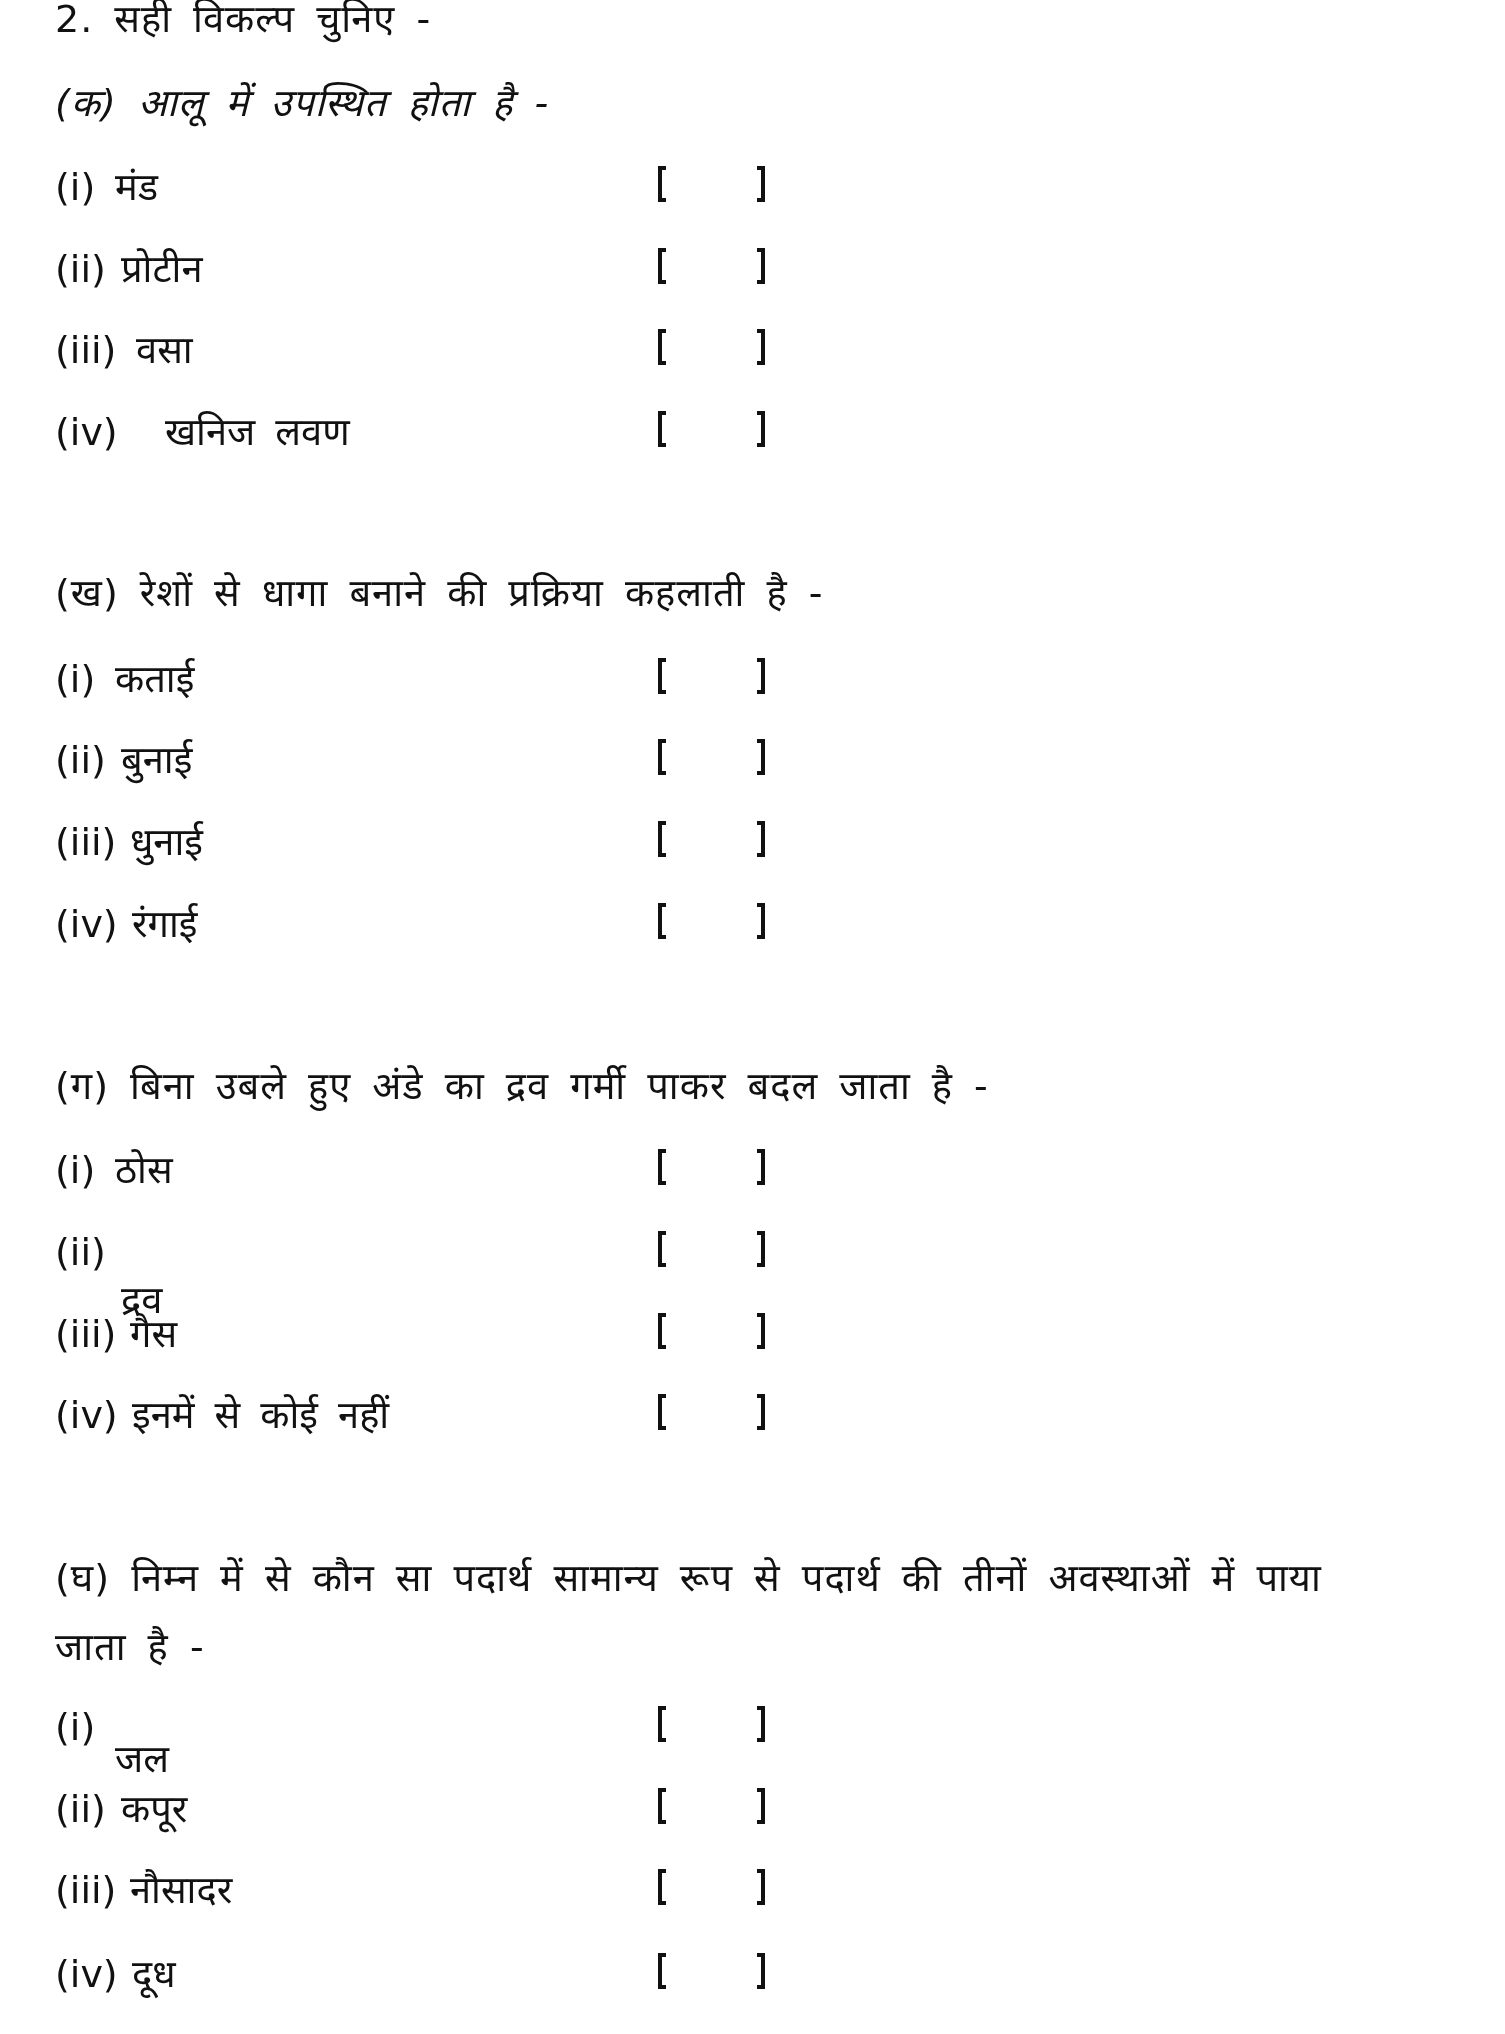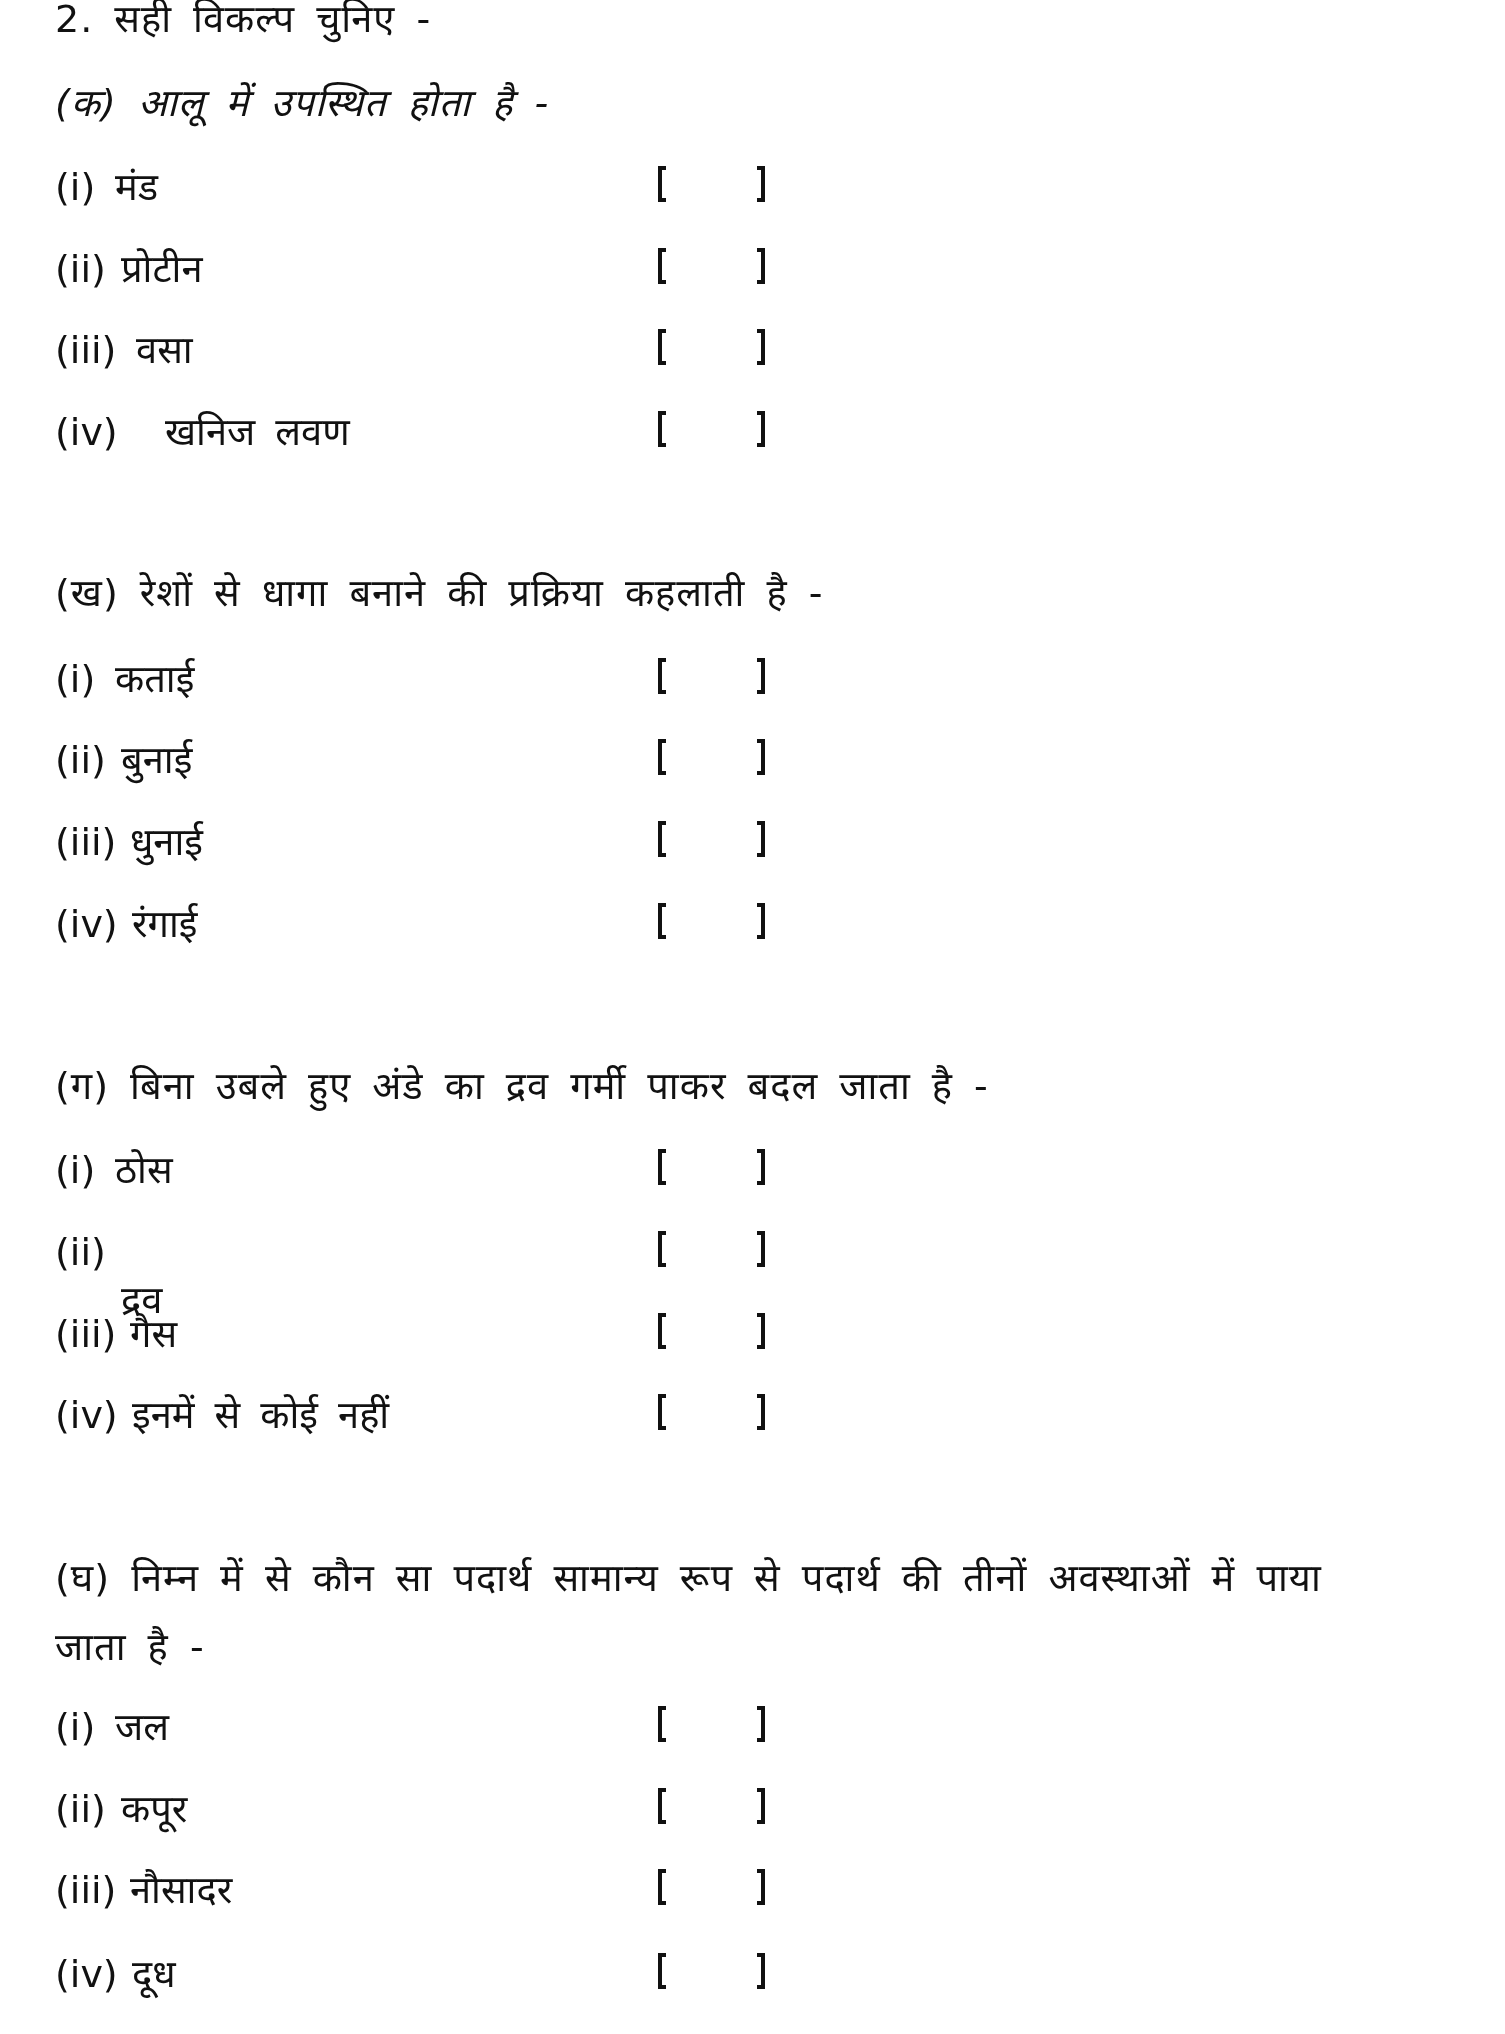"जल" span.opt-text { margin-top: none -> 32px }
